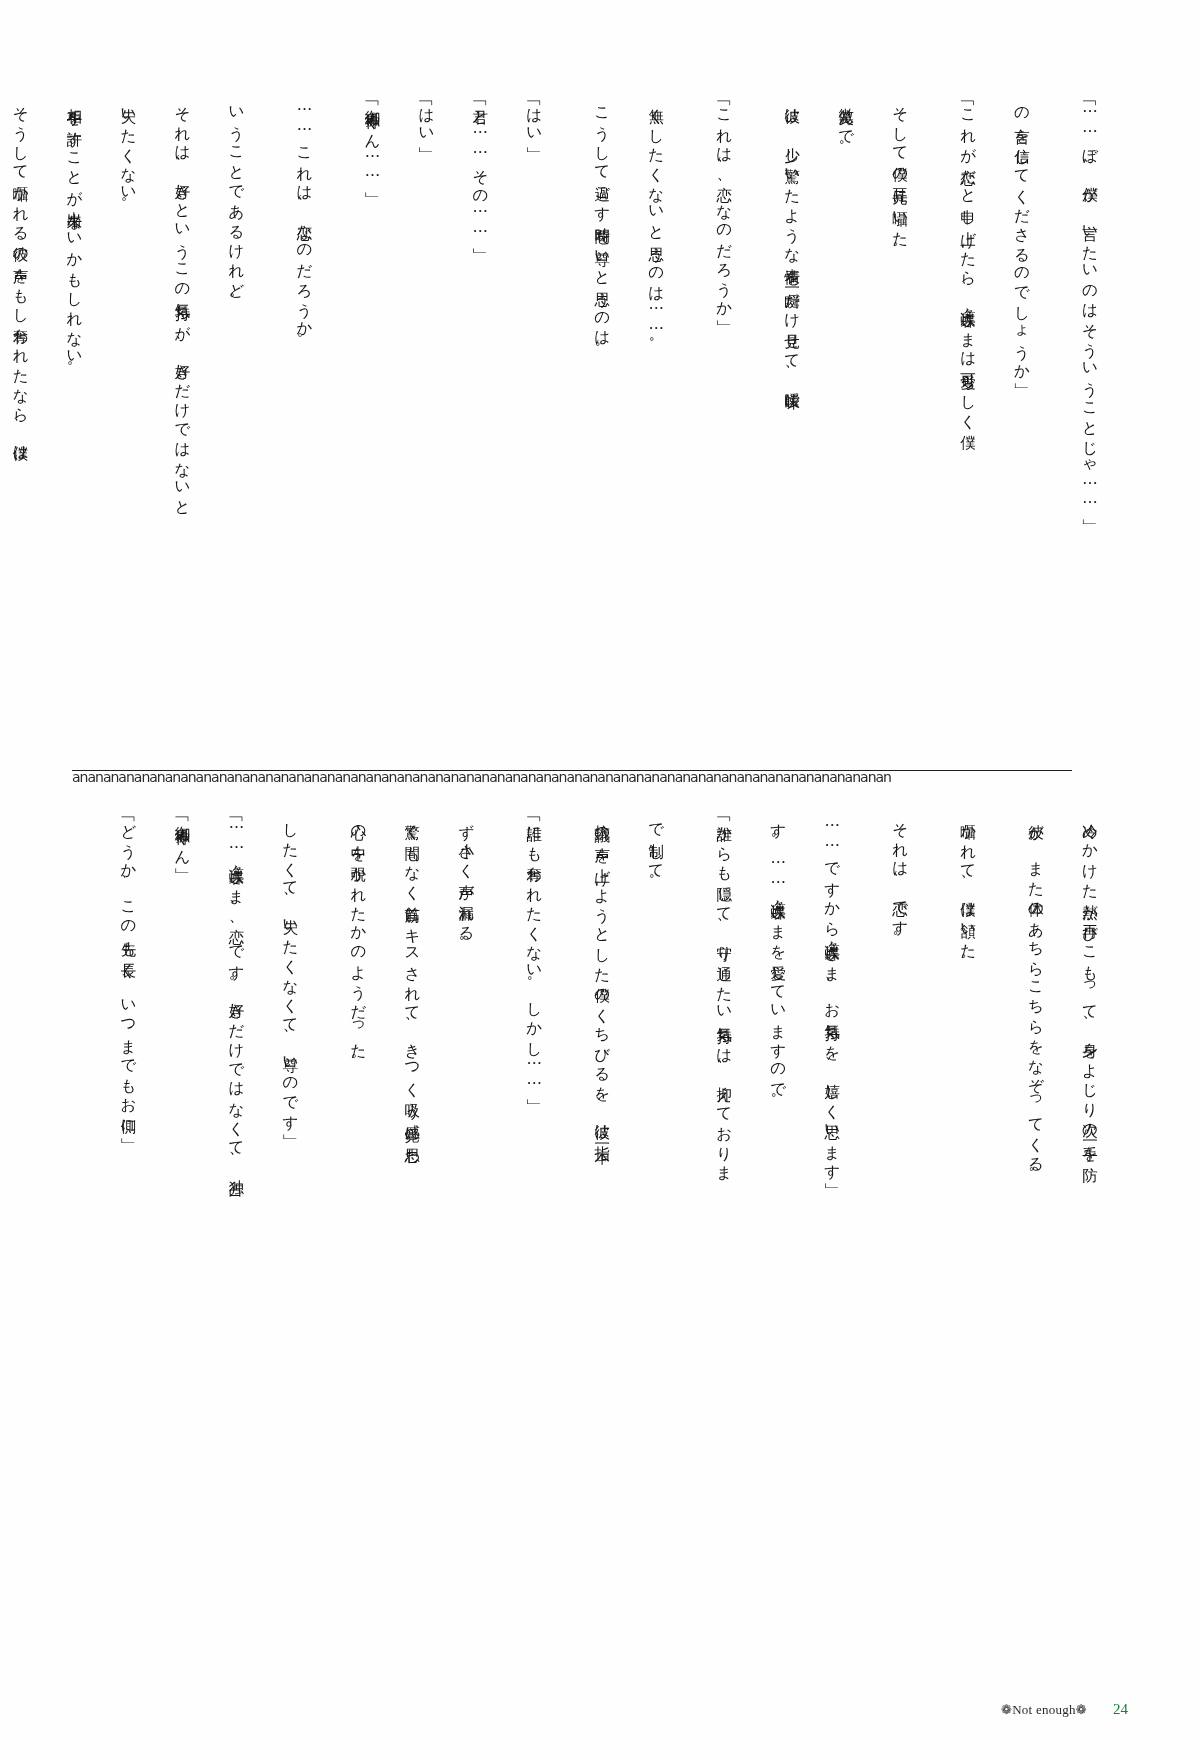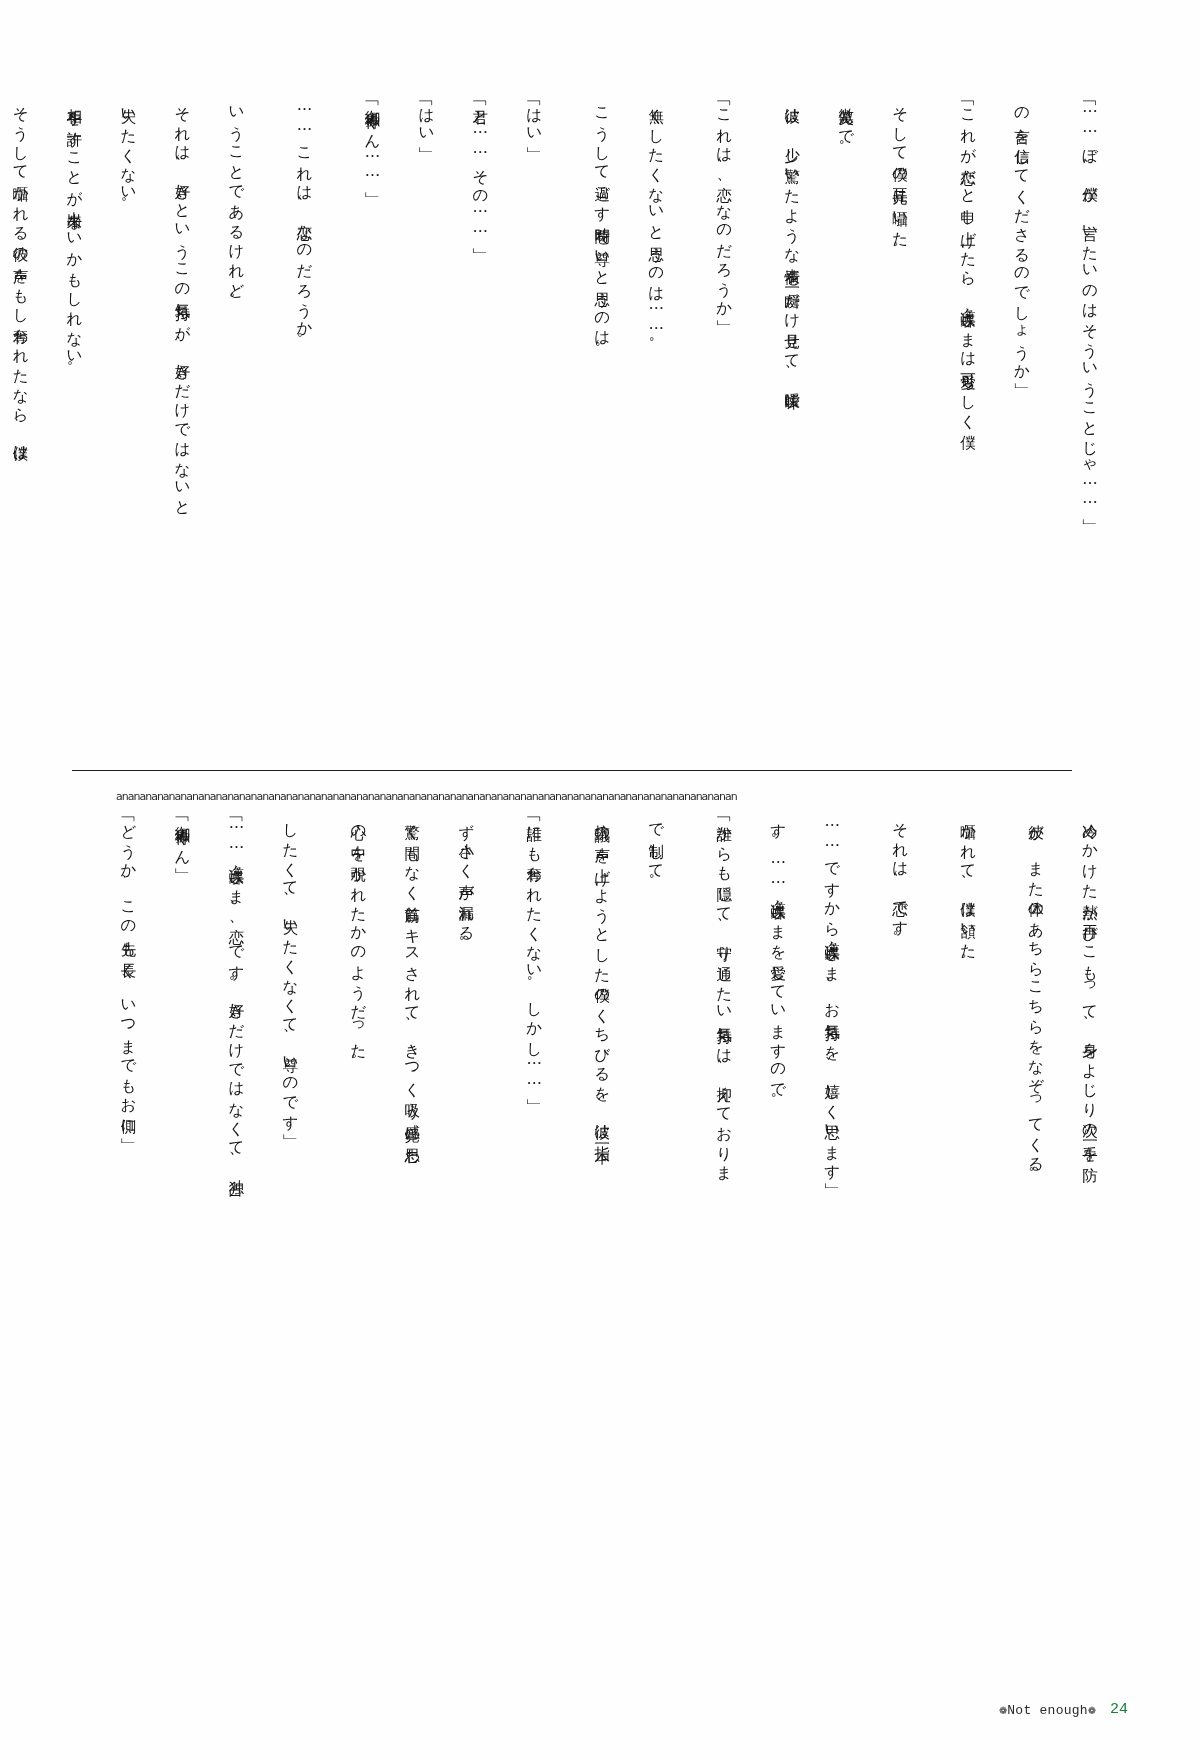"anananananananananananananananananananan" .divider { font-size: 11px -> 14px; margin-left: 44px -> none; top: 792px -> 772px }
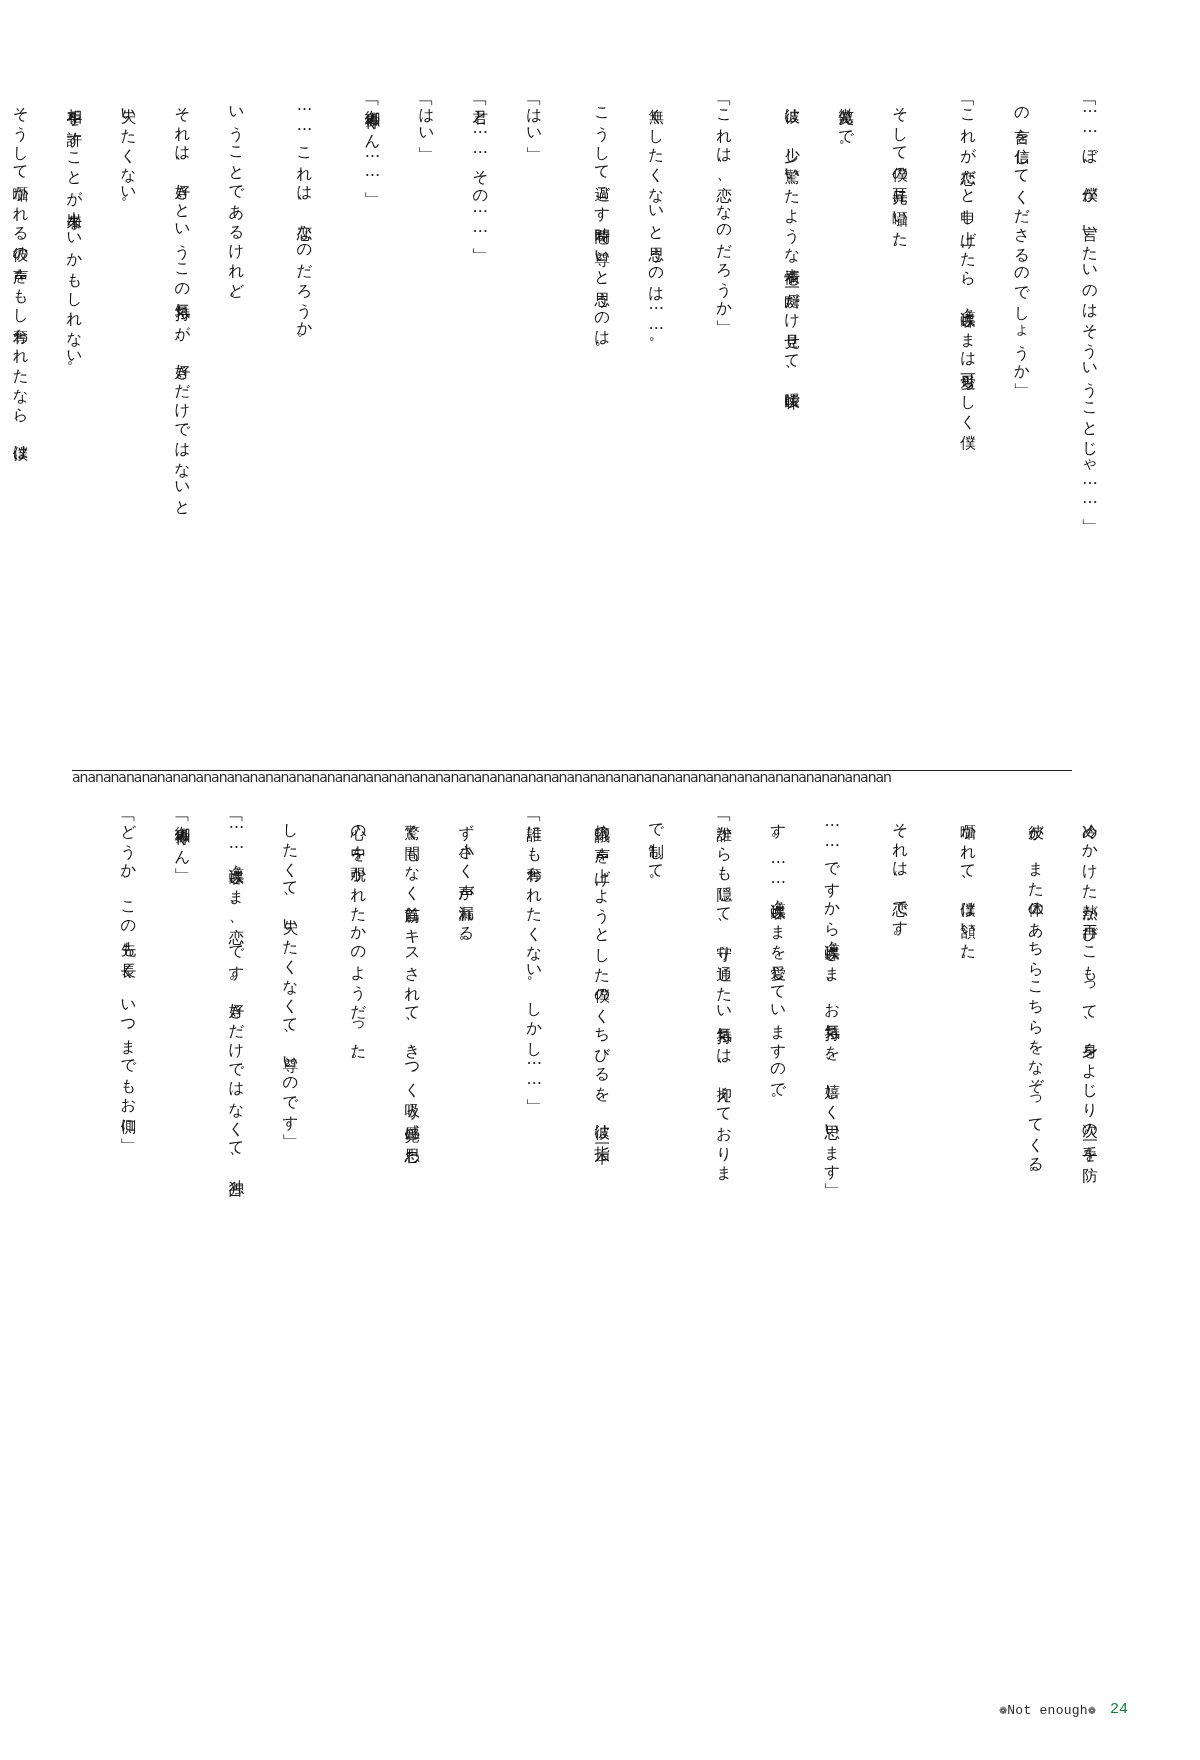"❁Not enough❁" .footer { font-family: Liberation Mono, monospace -> Liberation Serif, serif; gap: 14px -> 26px }
